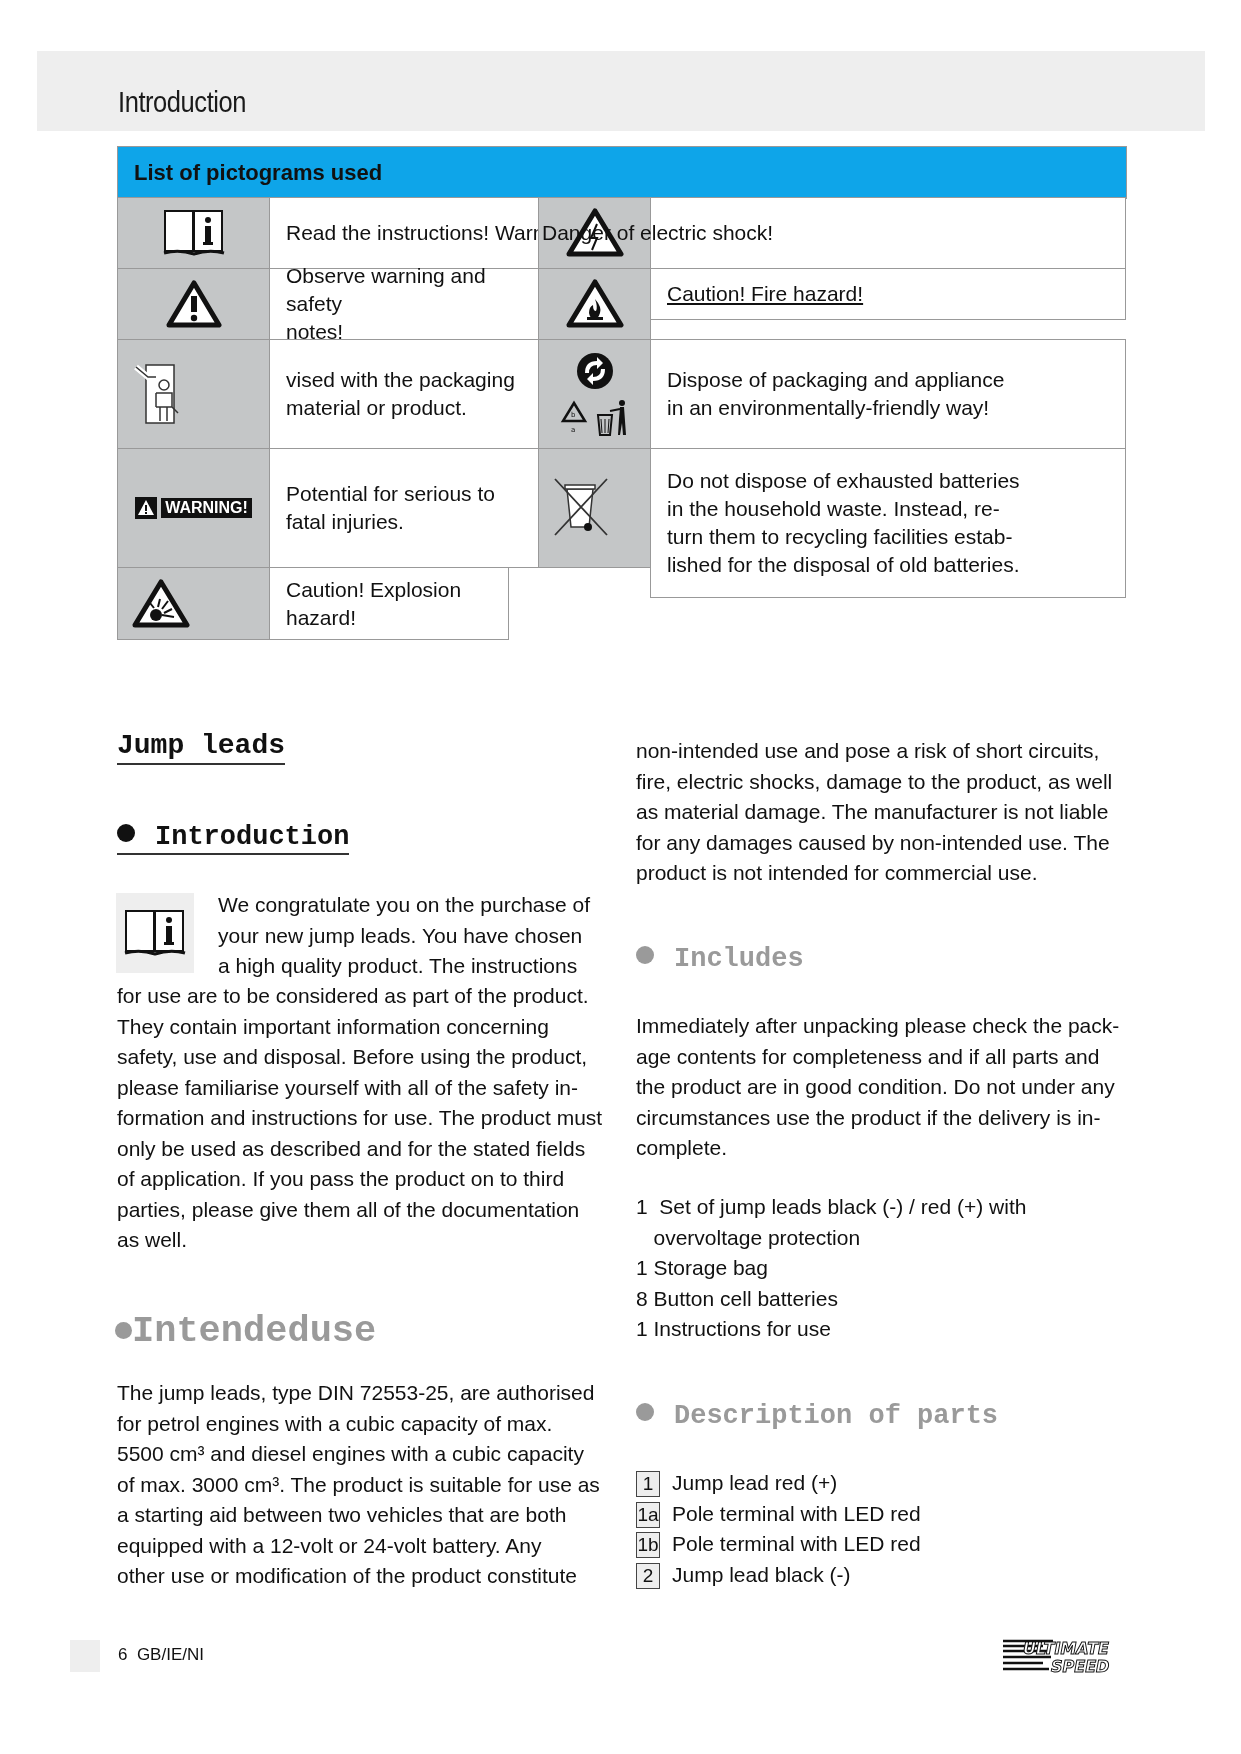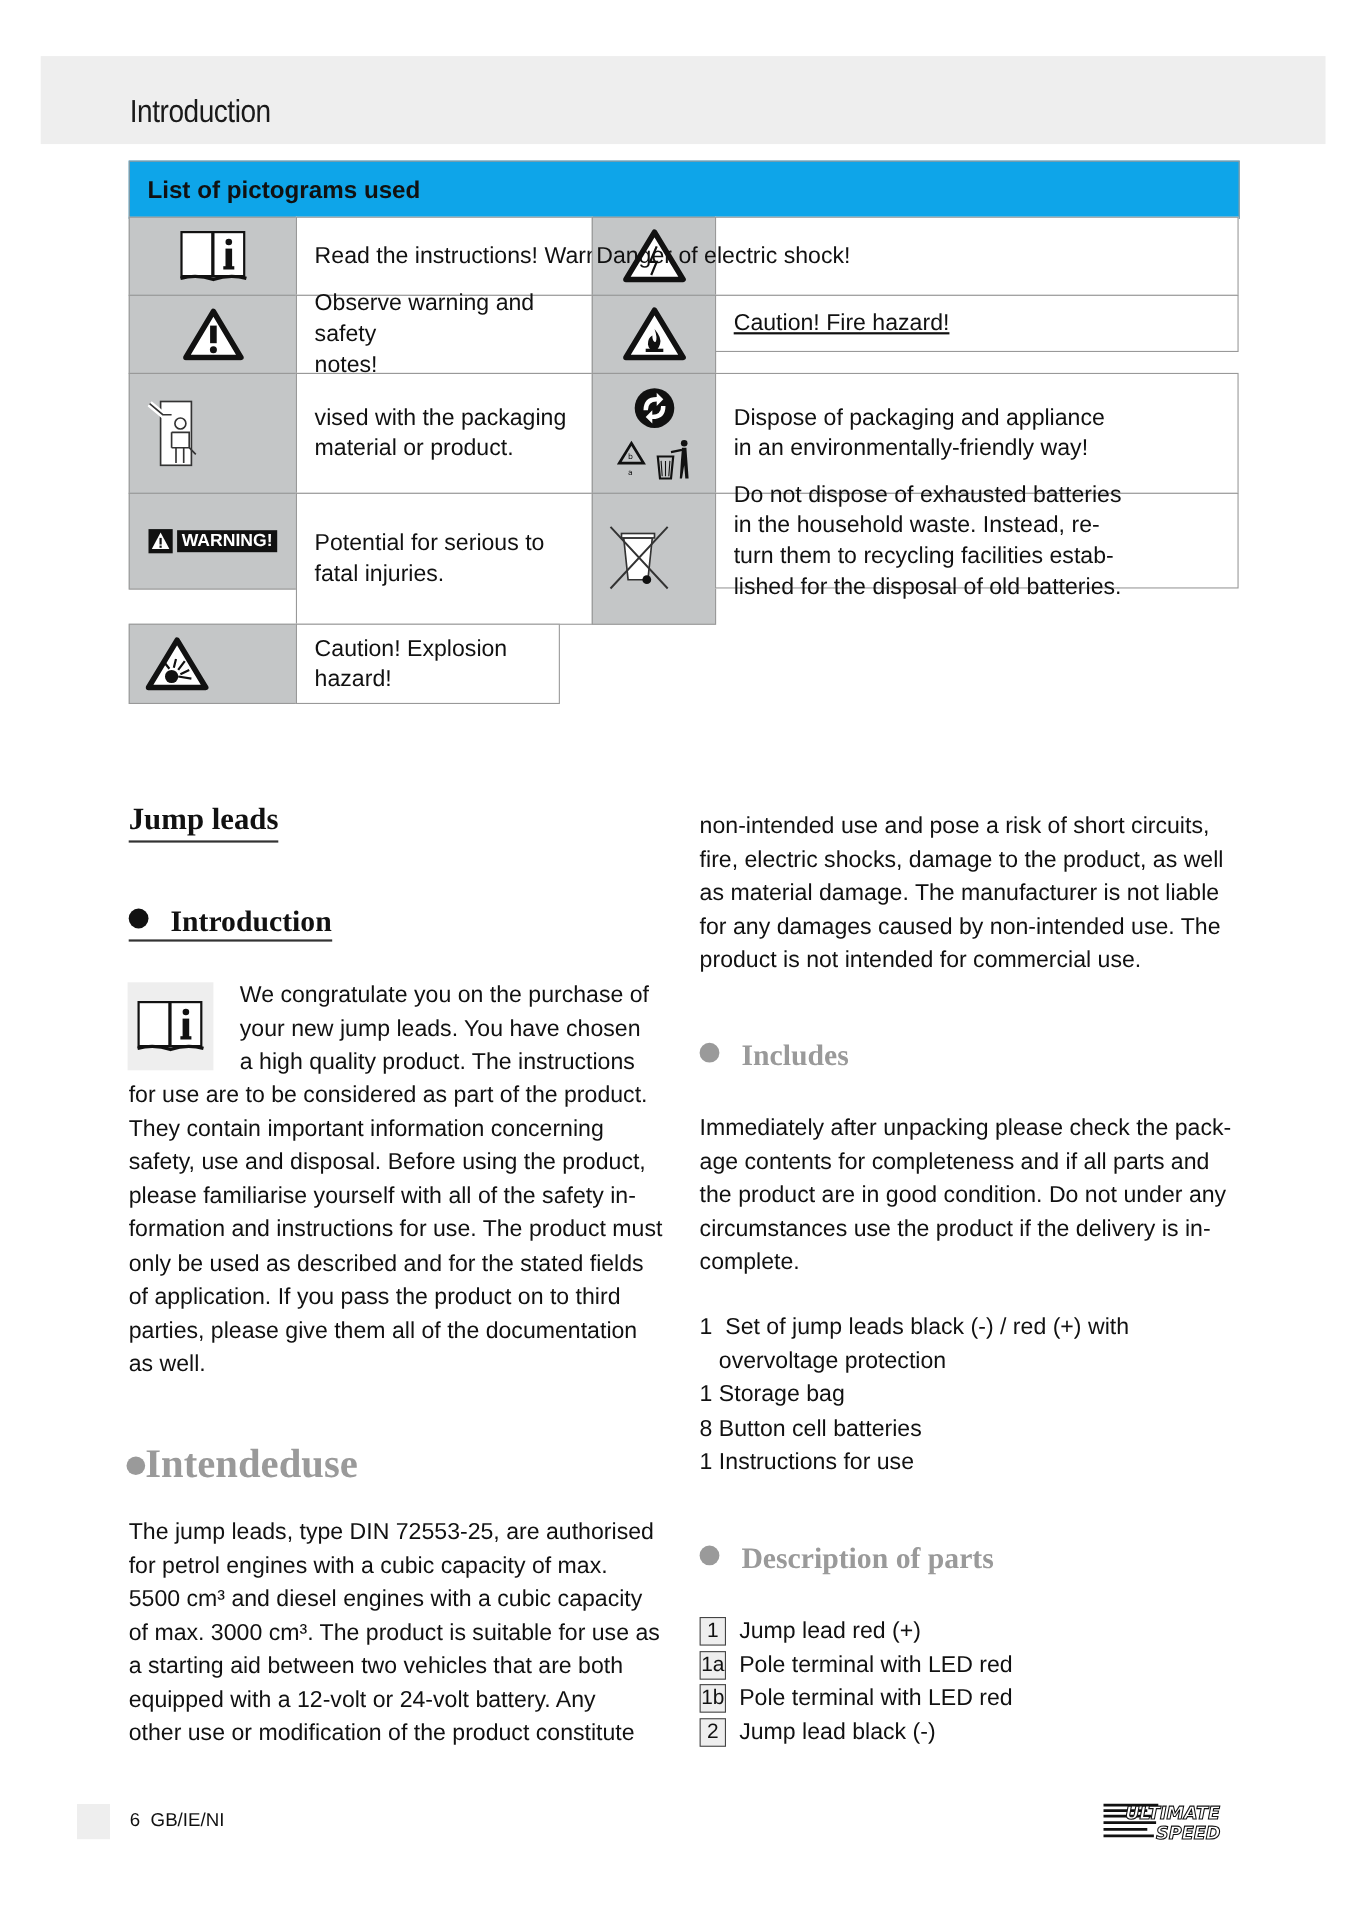"Do not dispose of exhausted" div.cell-txt { height: 87px -> 150px }
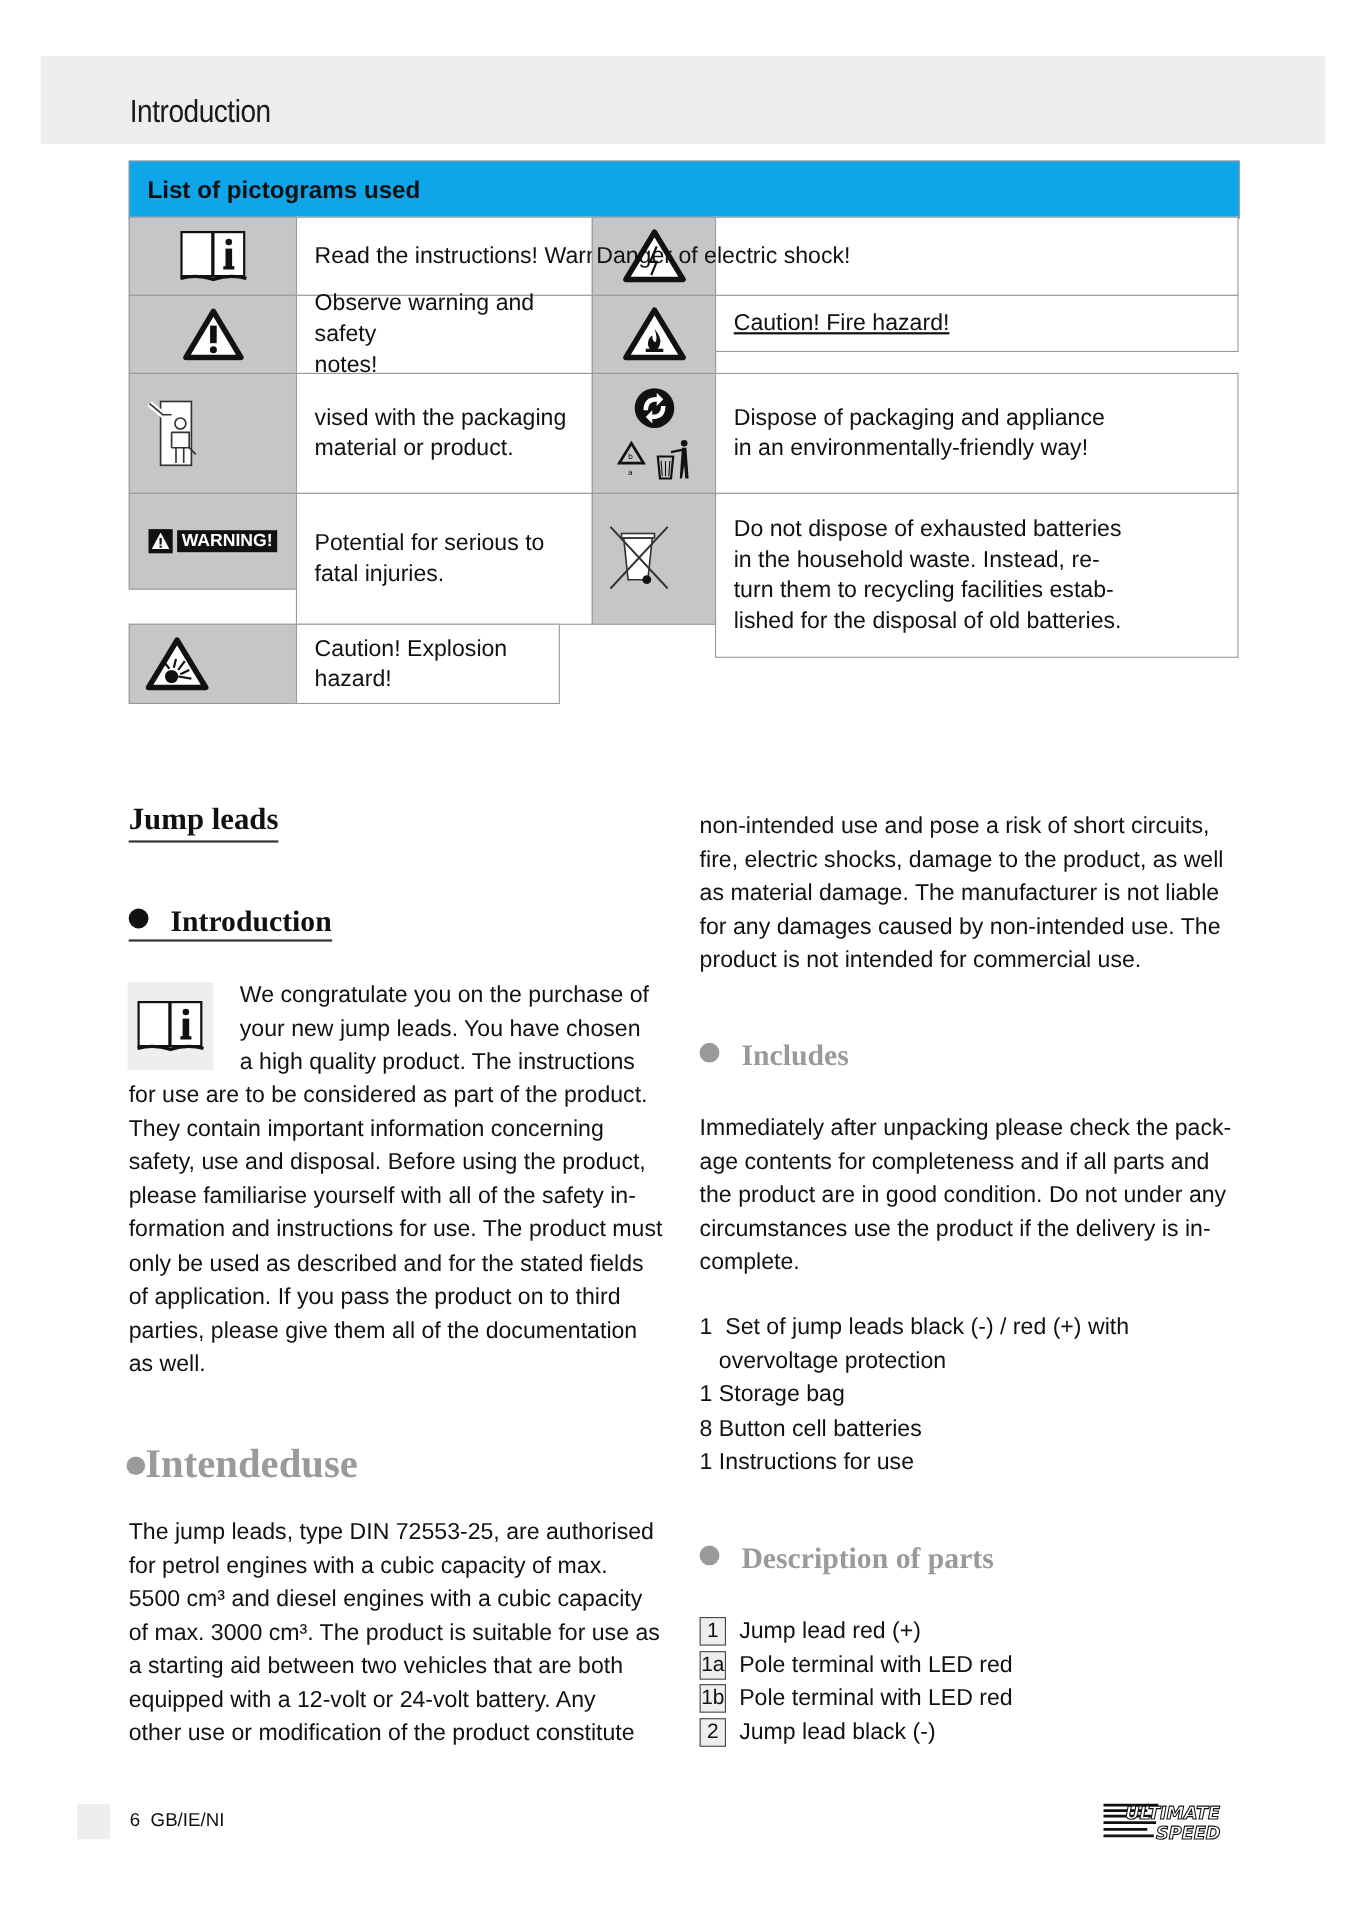"WARNING!" div.cell-ico { height: 88px -> 120px }
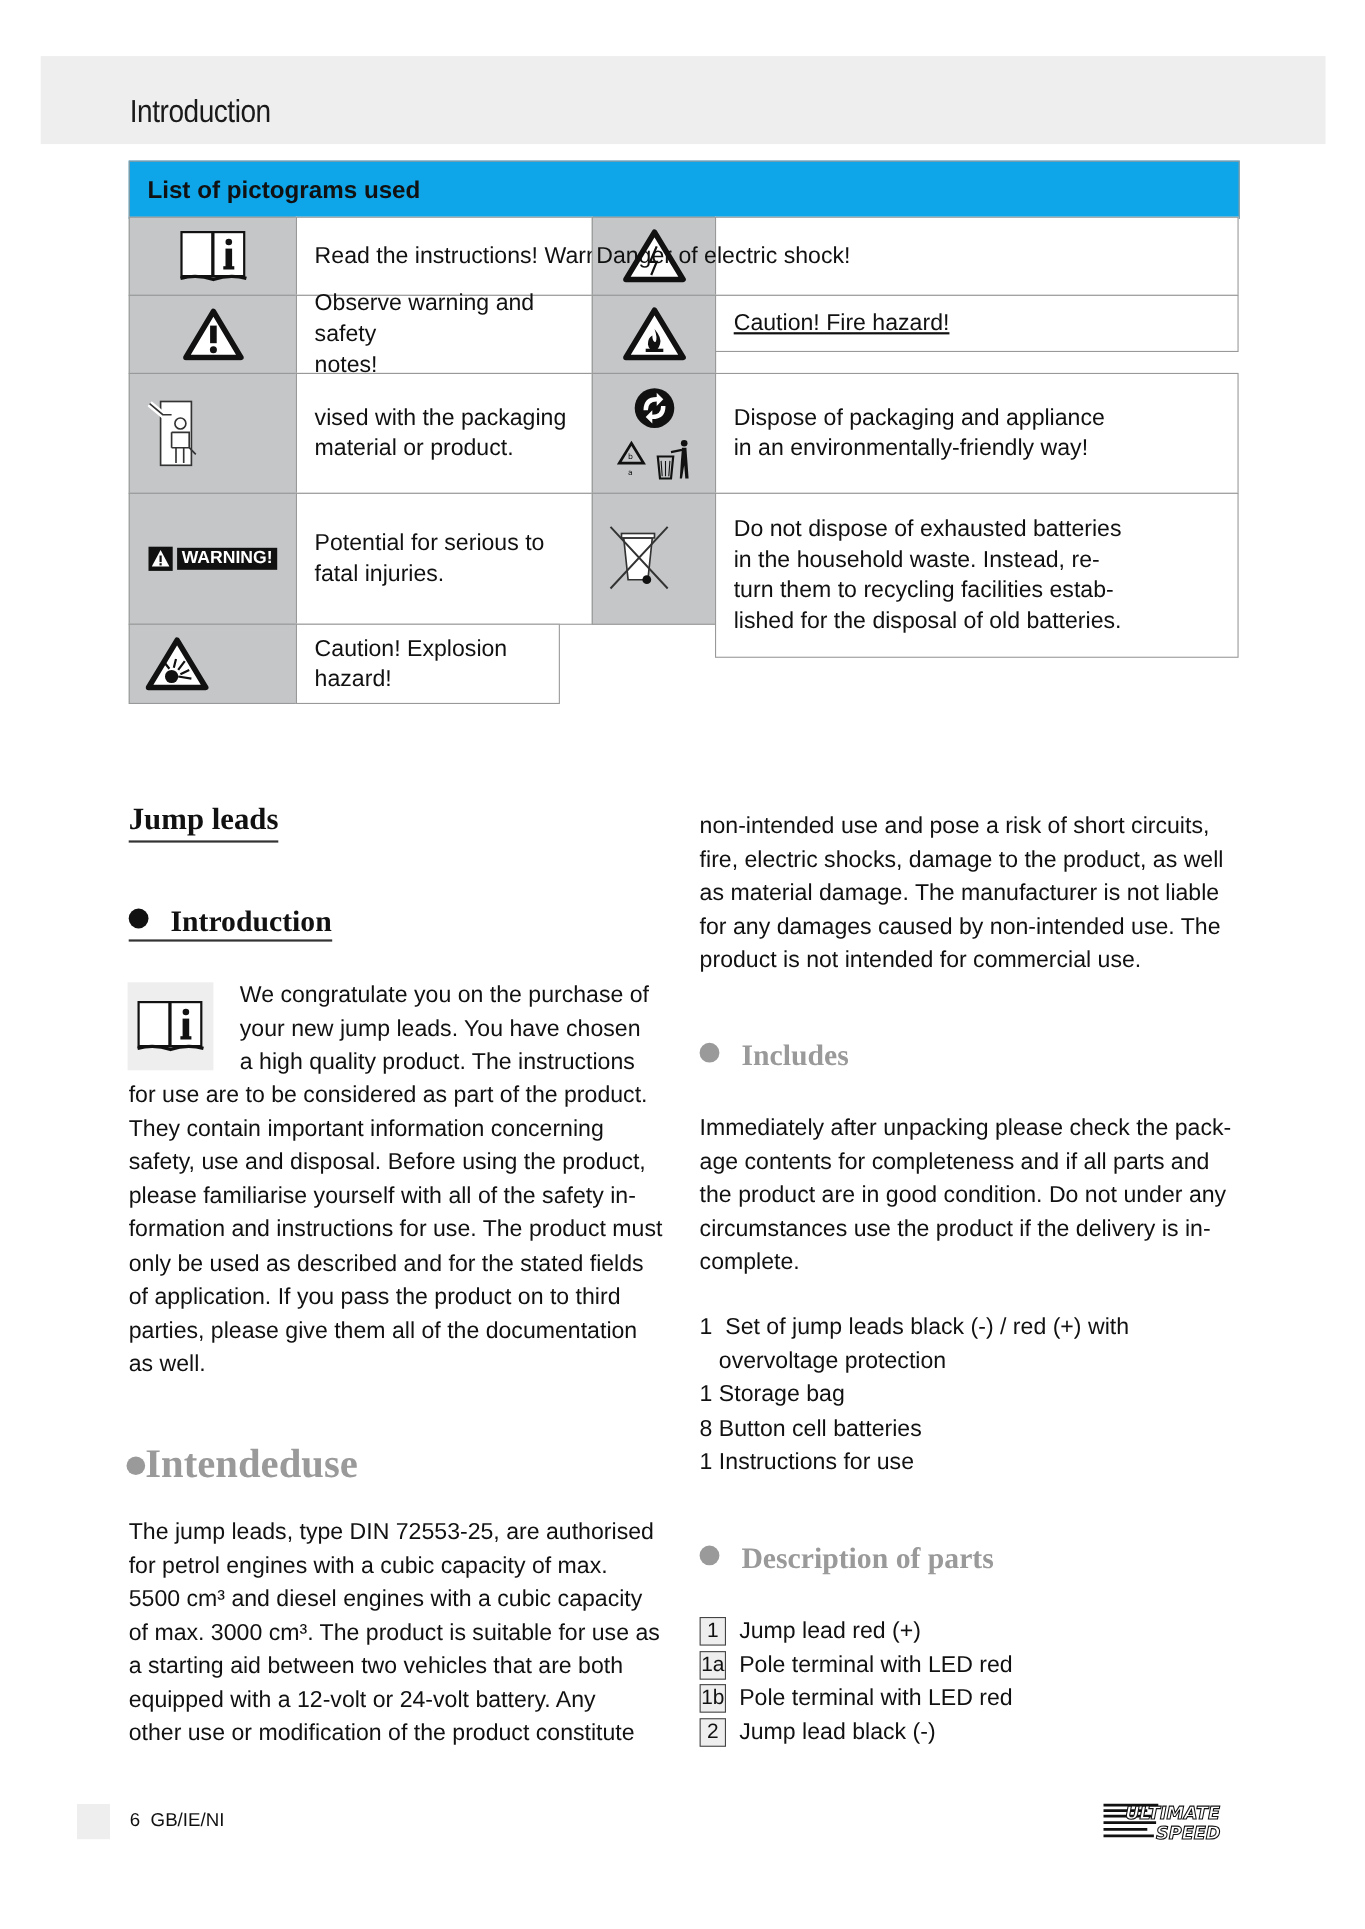"Jump leads" .h-main { font-family: Liberation Serif, serif -> Liberation Mono, monospace }
